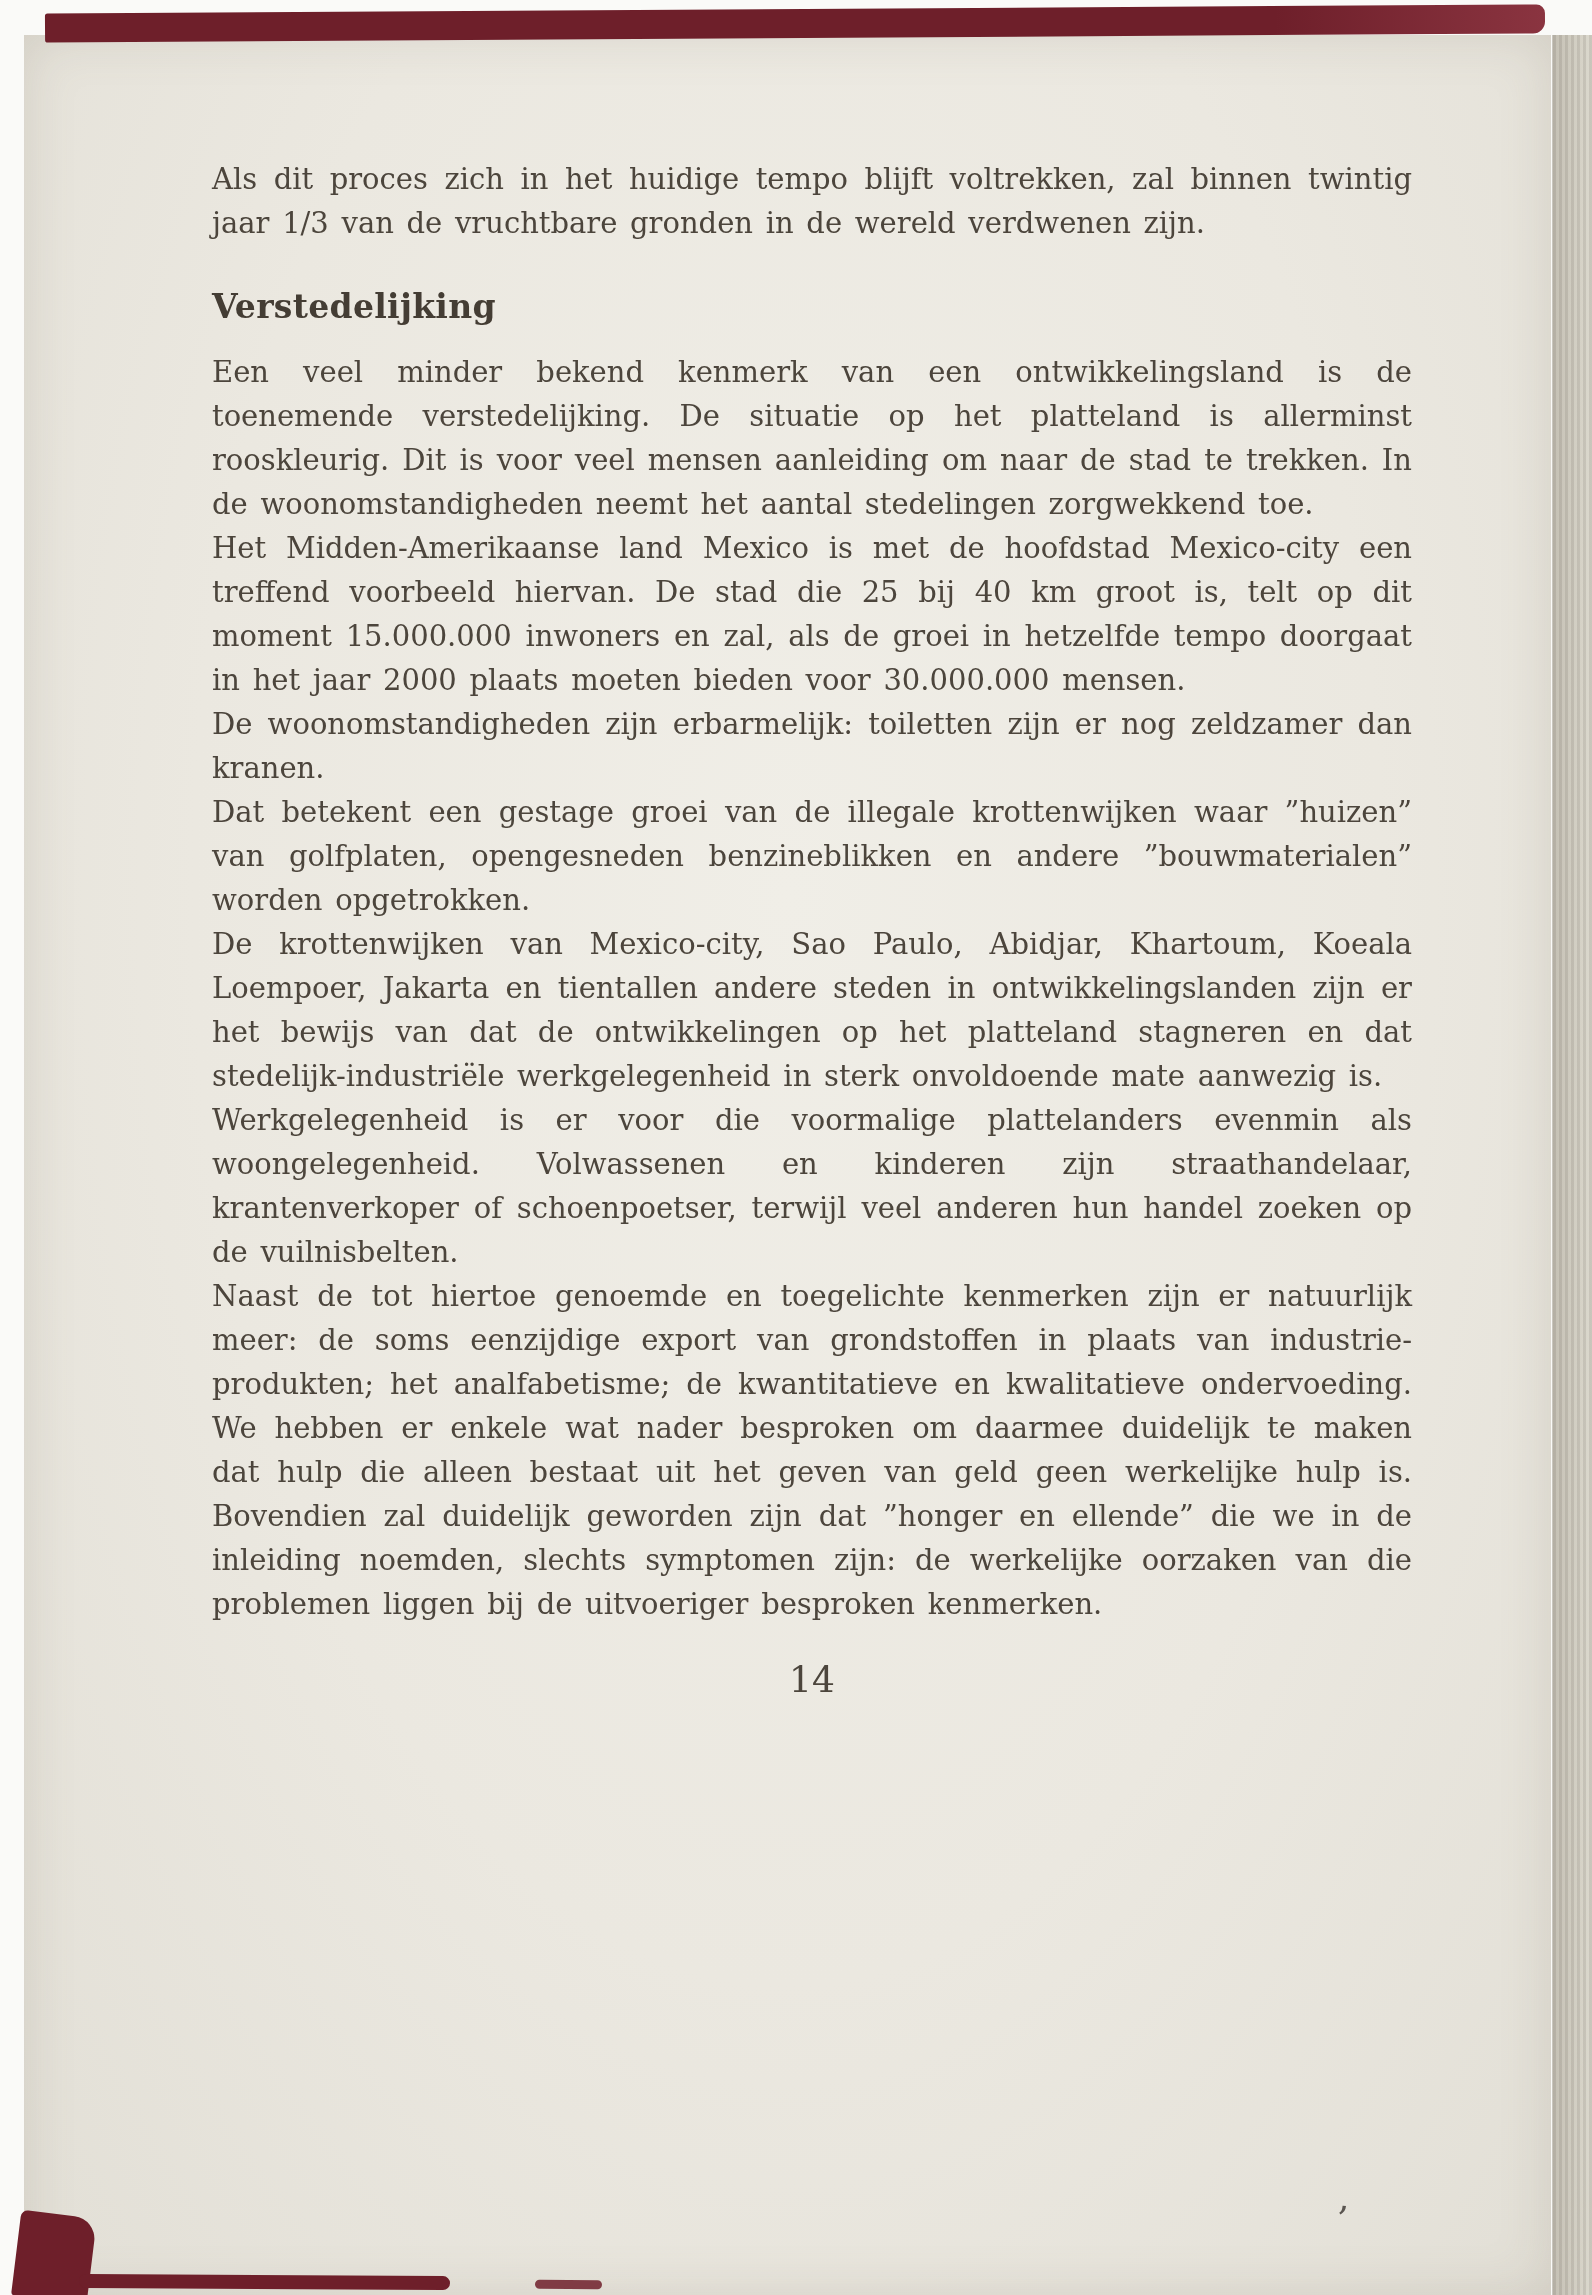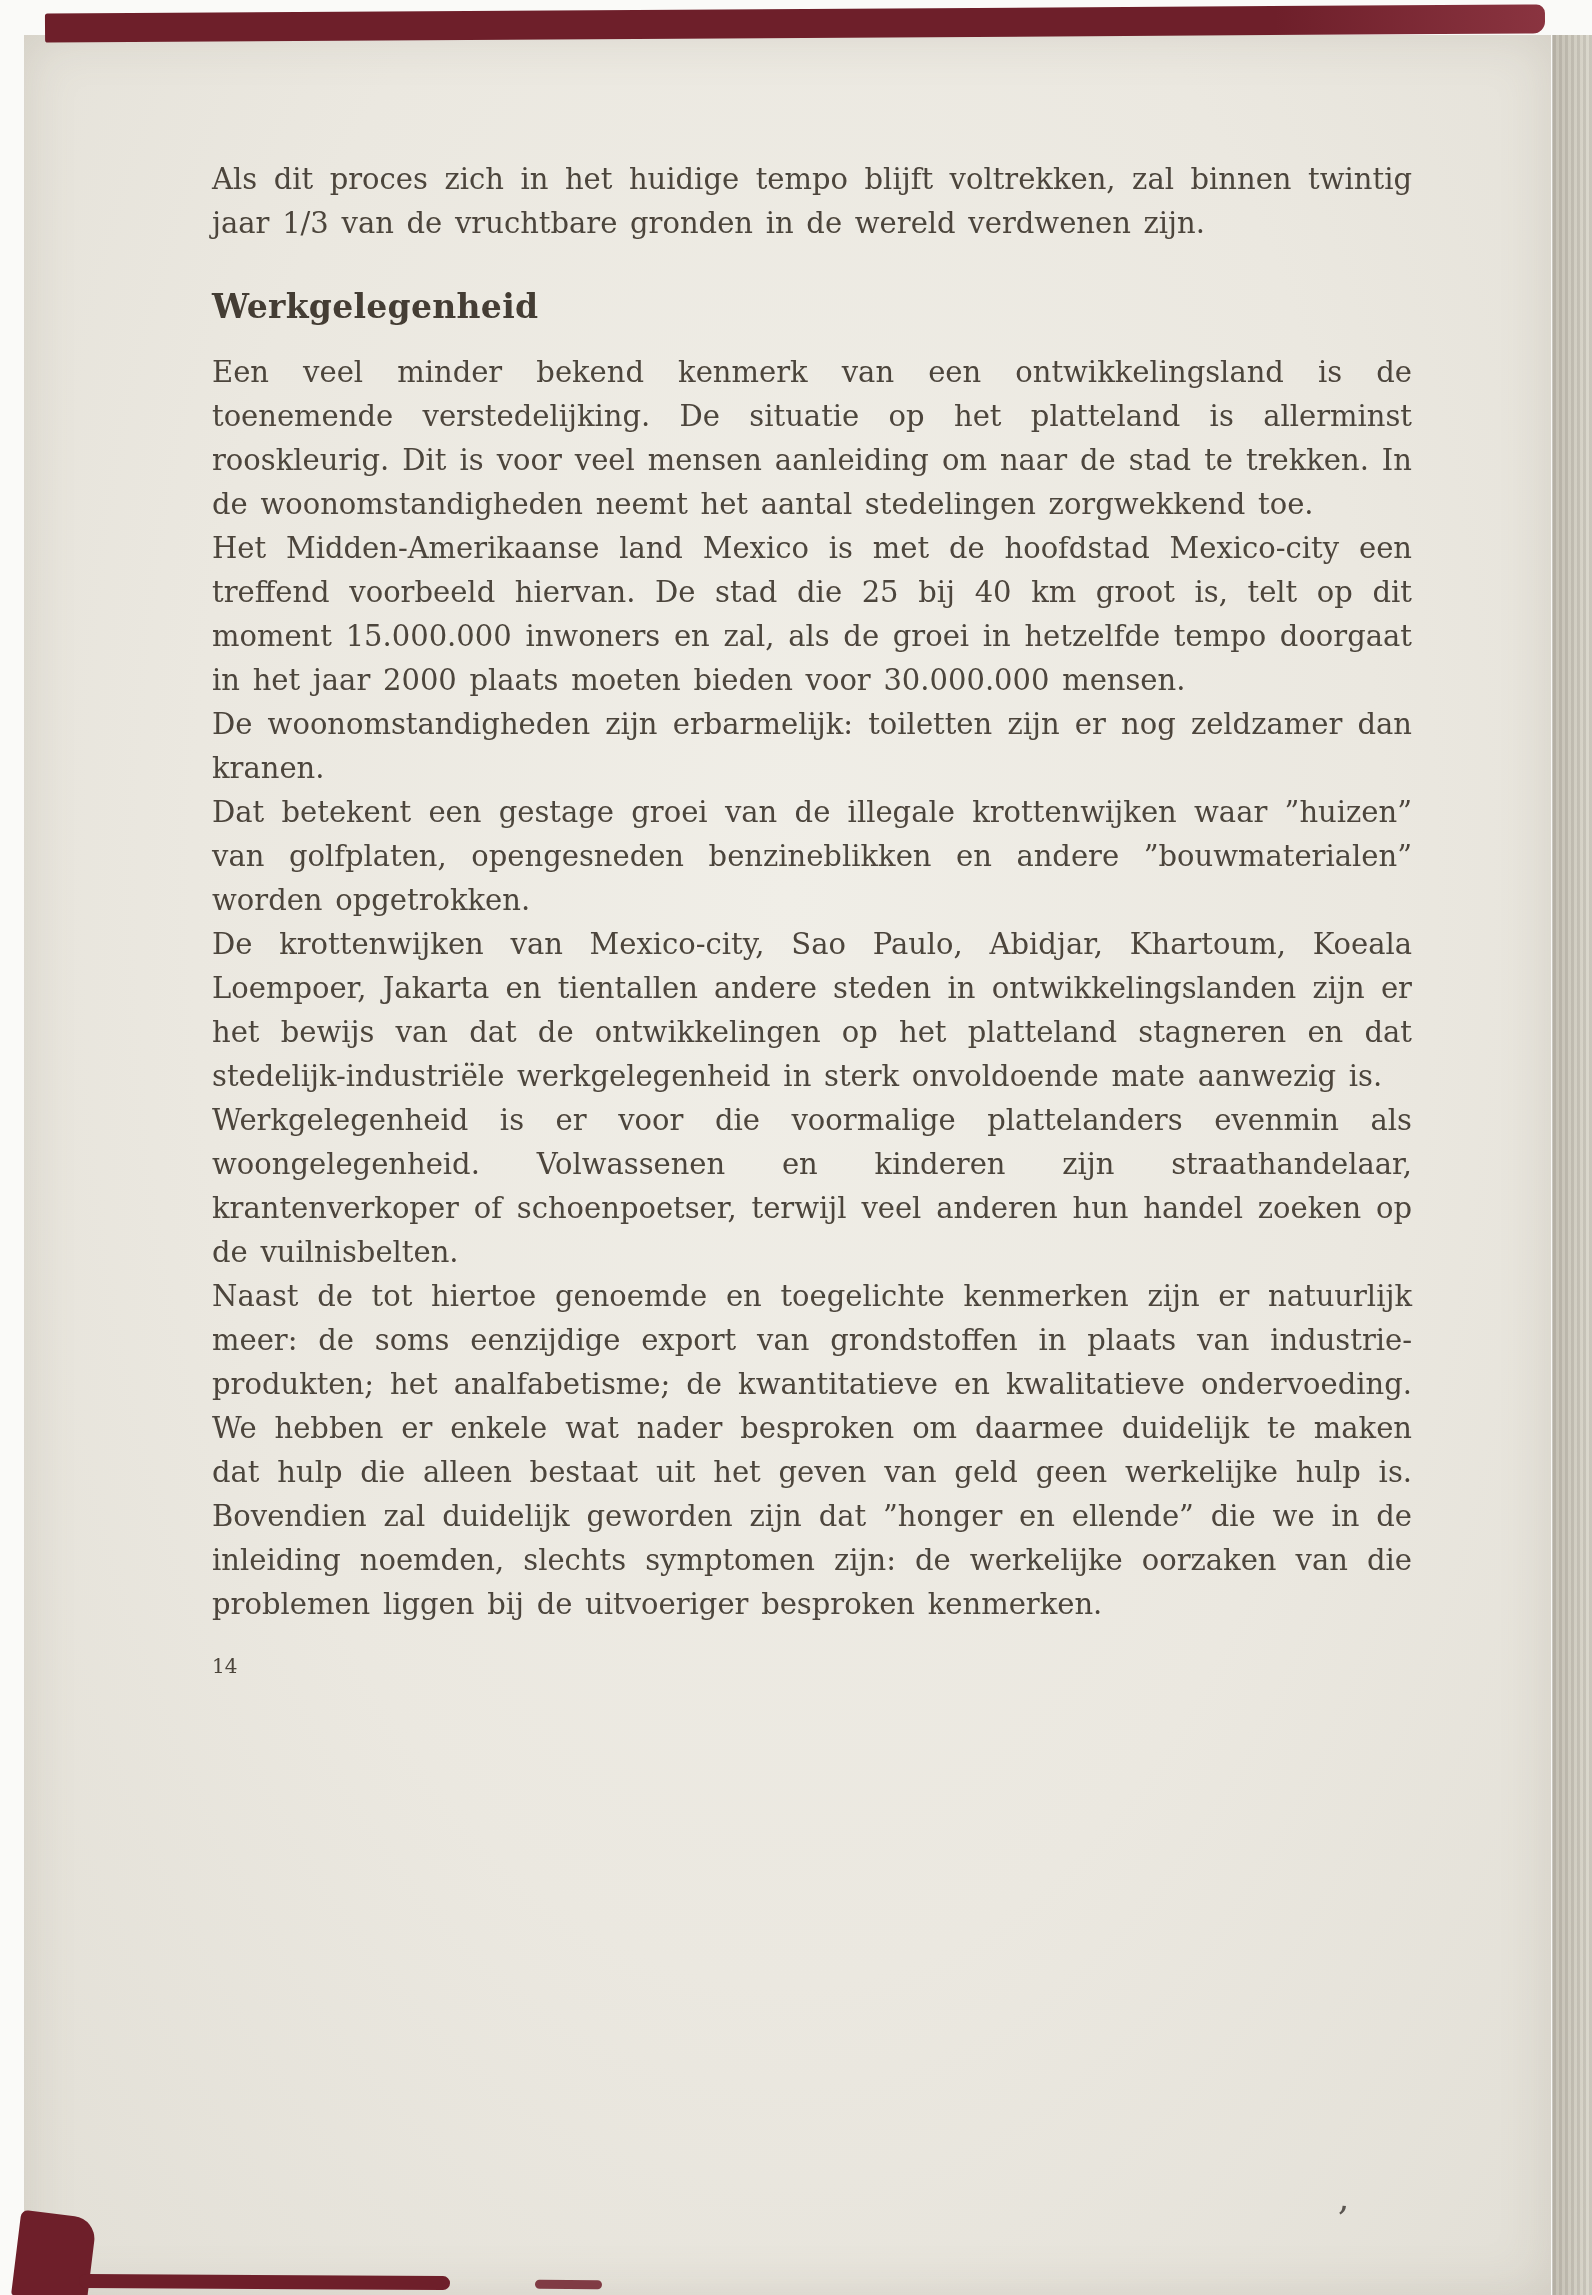"Werkgelegenheid" h2.heading { text: Werkgelegenheid -> Verstedelijking }
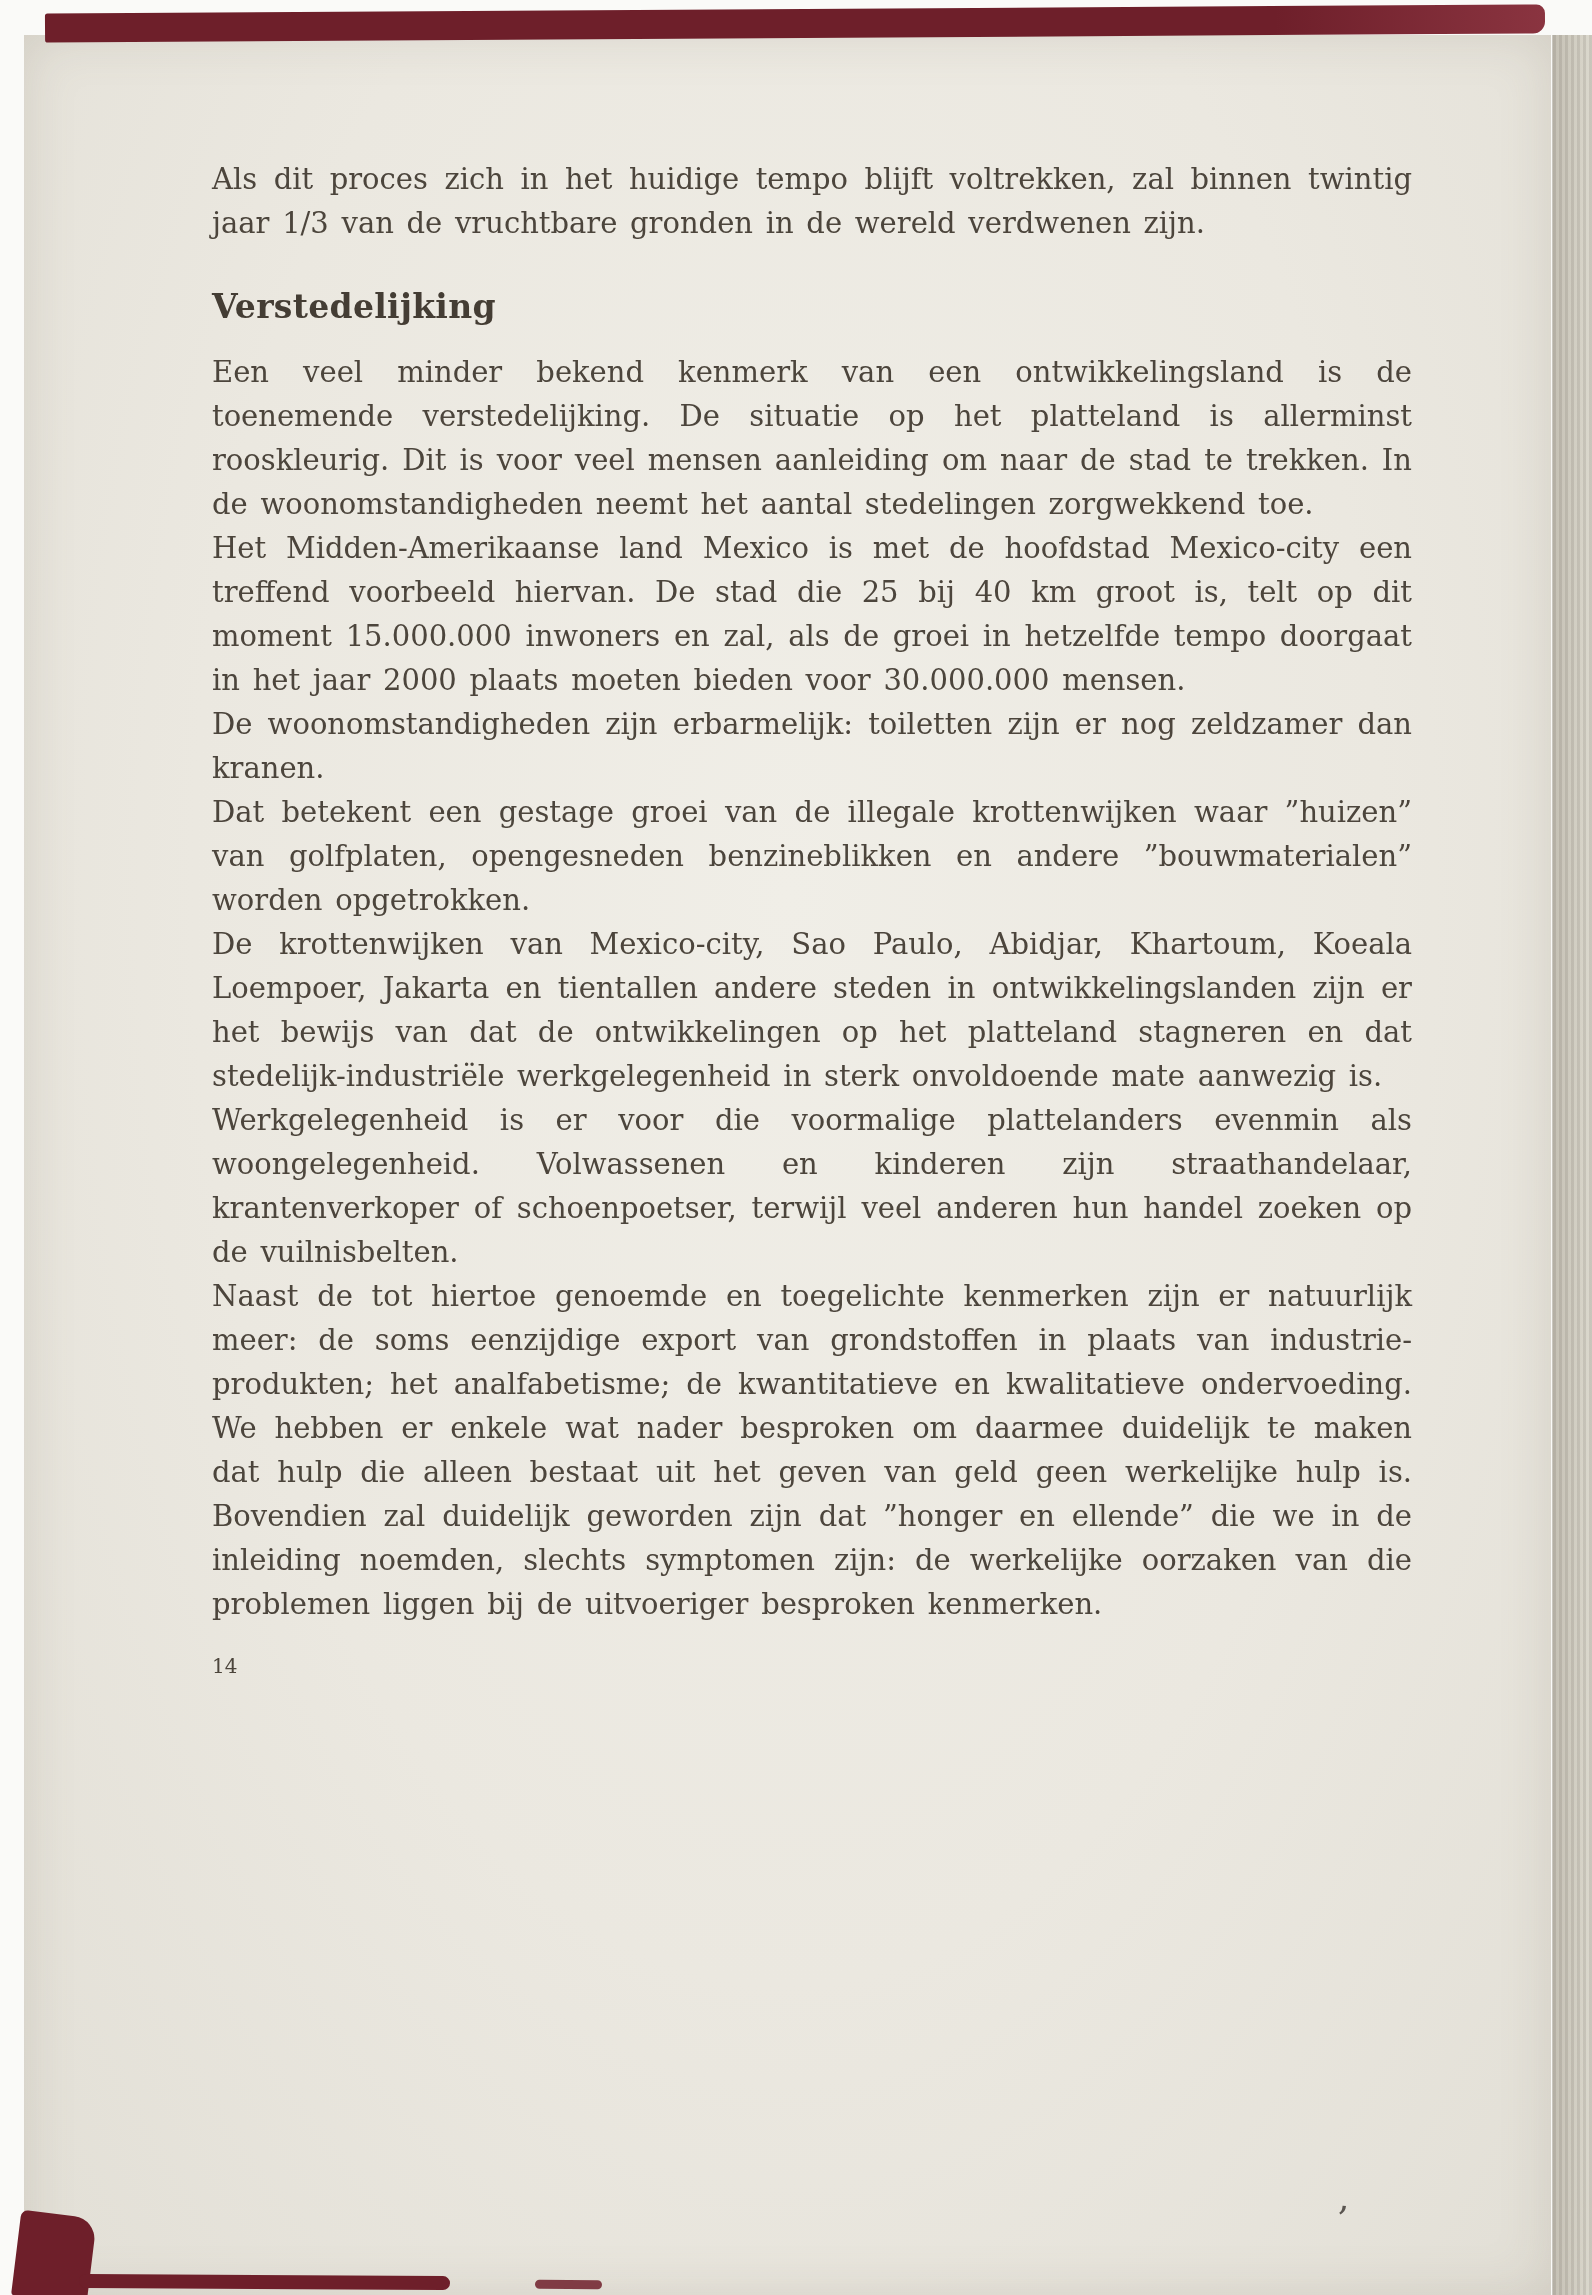"14" .pagenum { font-size: 20px -> 36px; margin-top: 18px -> 32px; text-align: none -> center }
